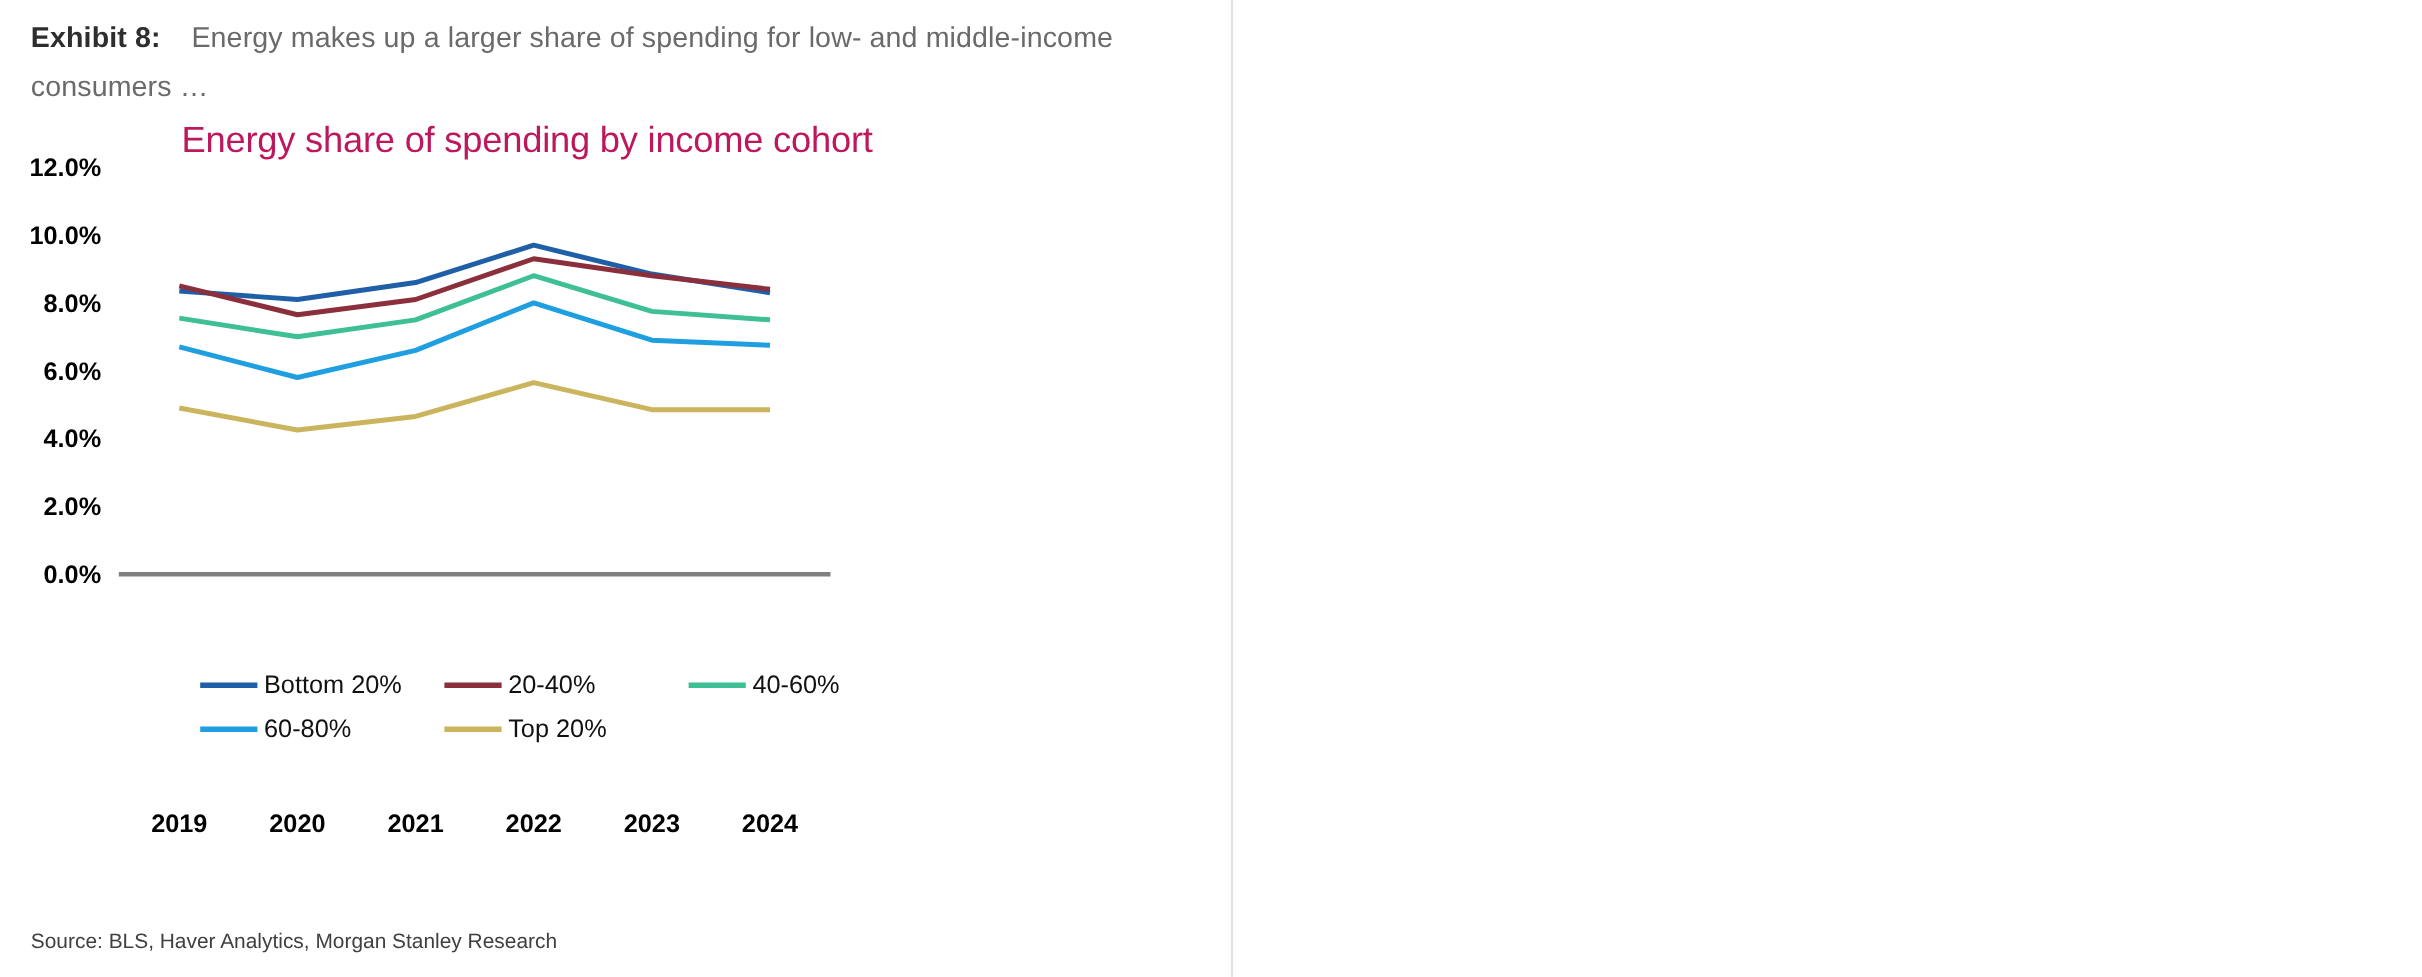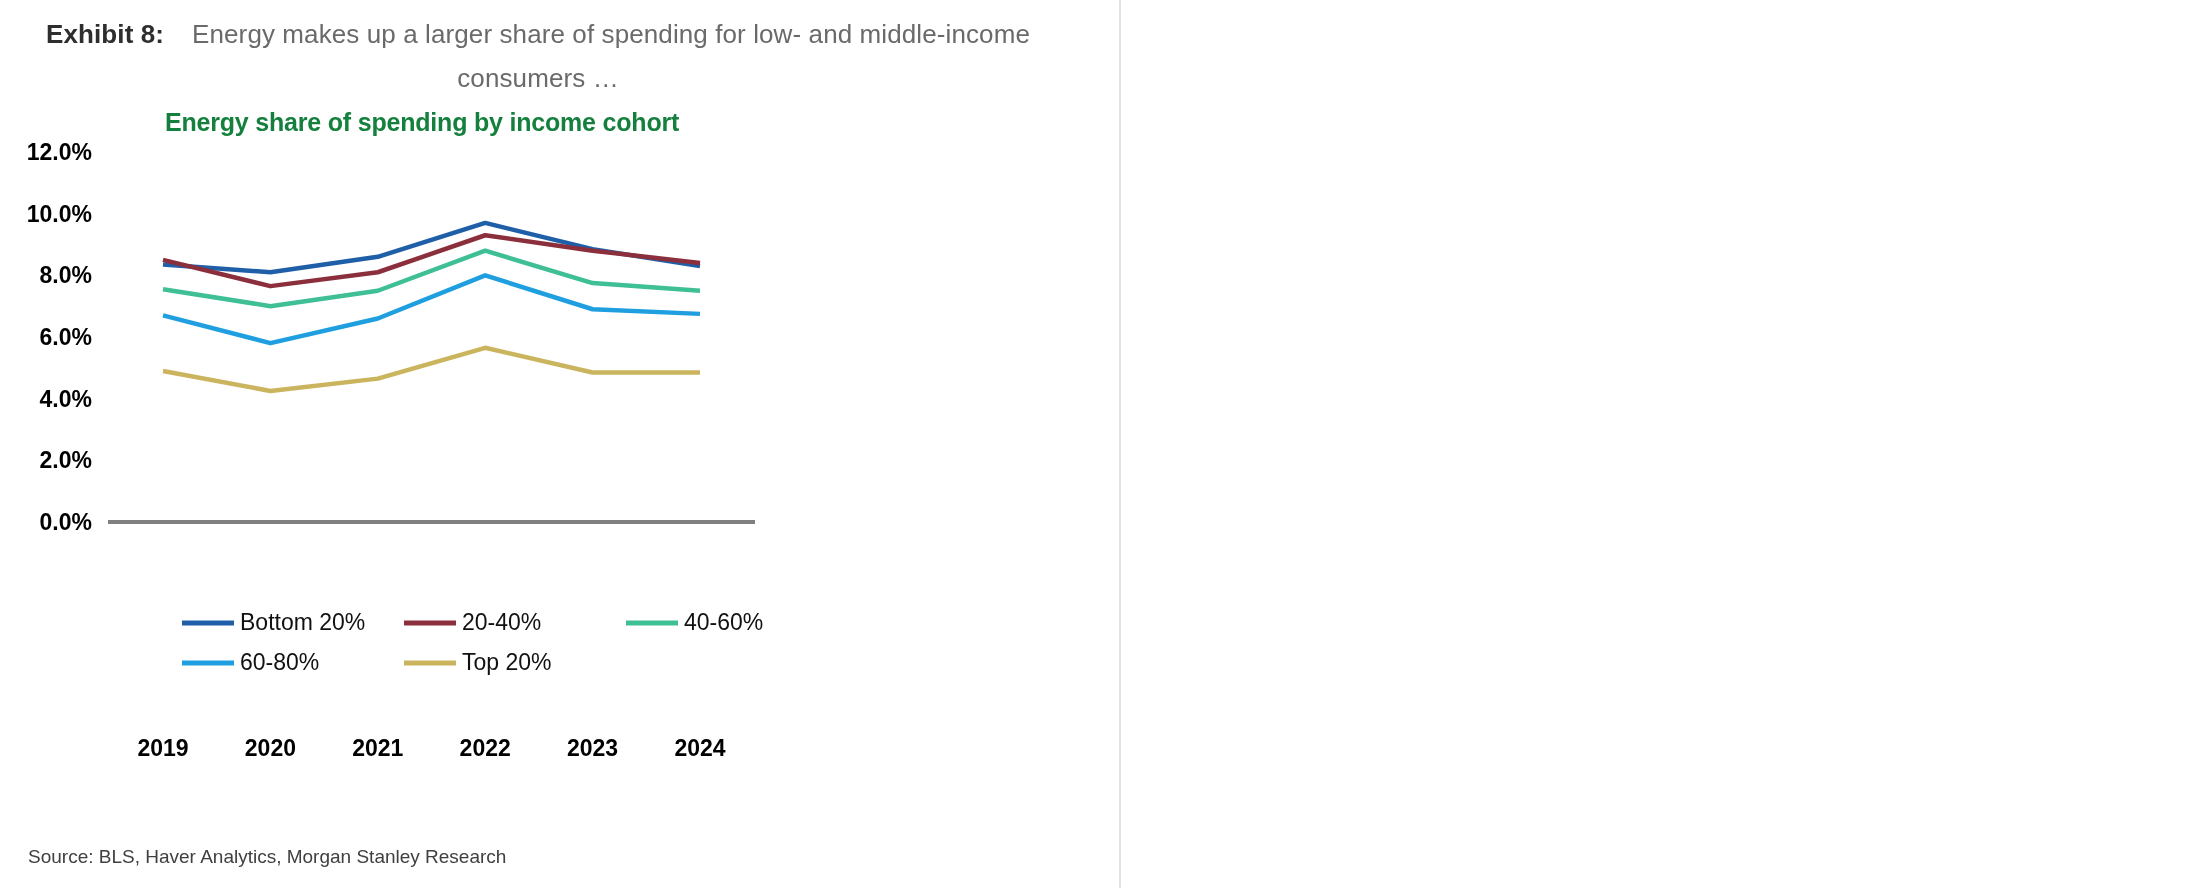"Exhibit 8: Energy makes up" #head-left { text-align: center -> none }
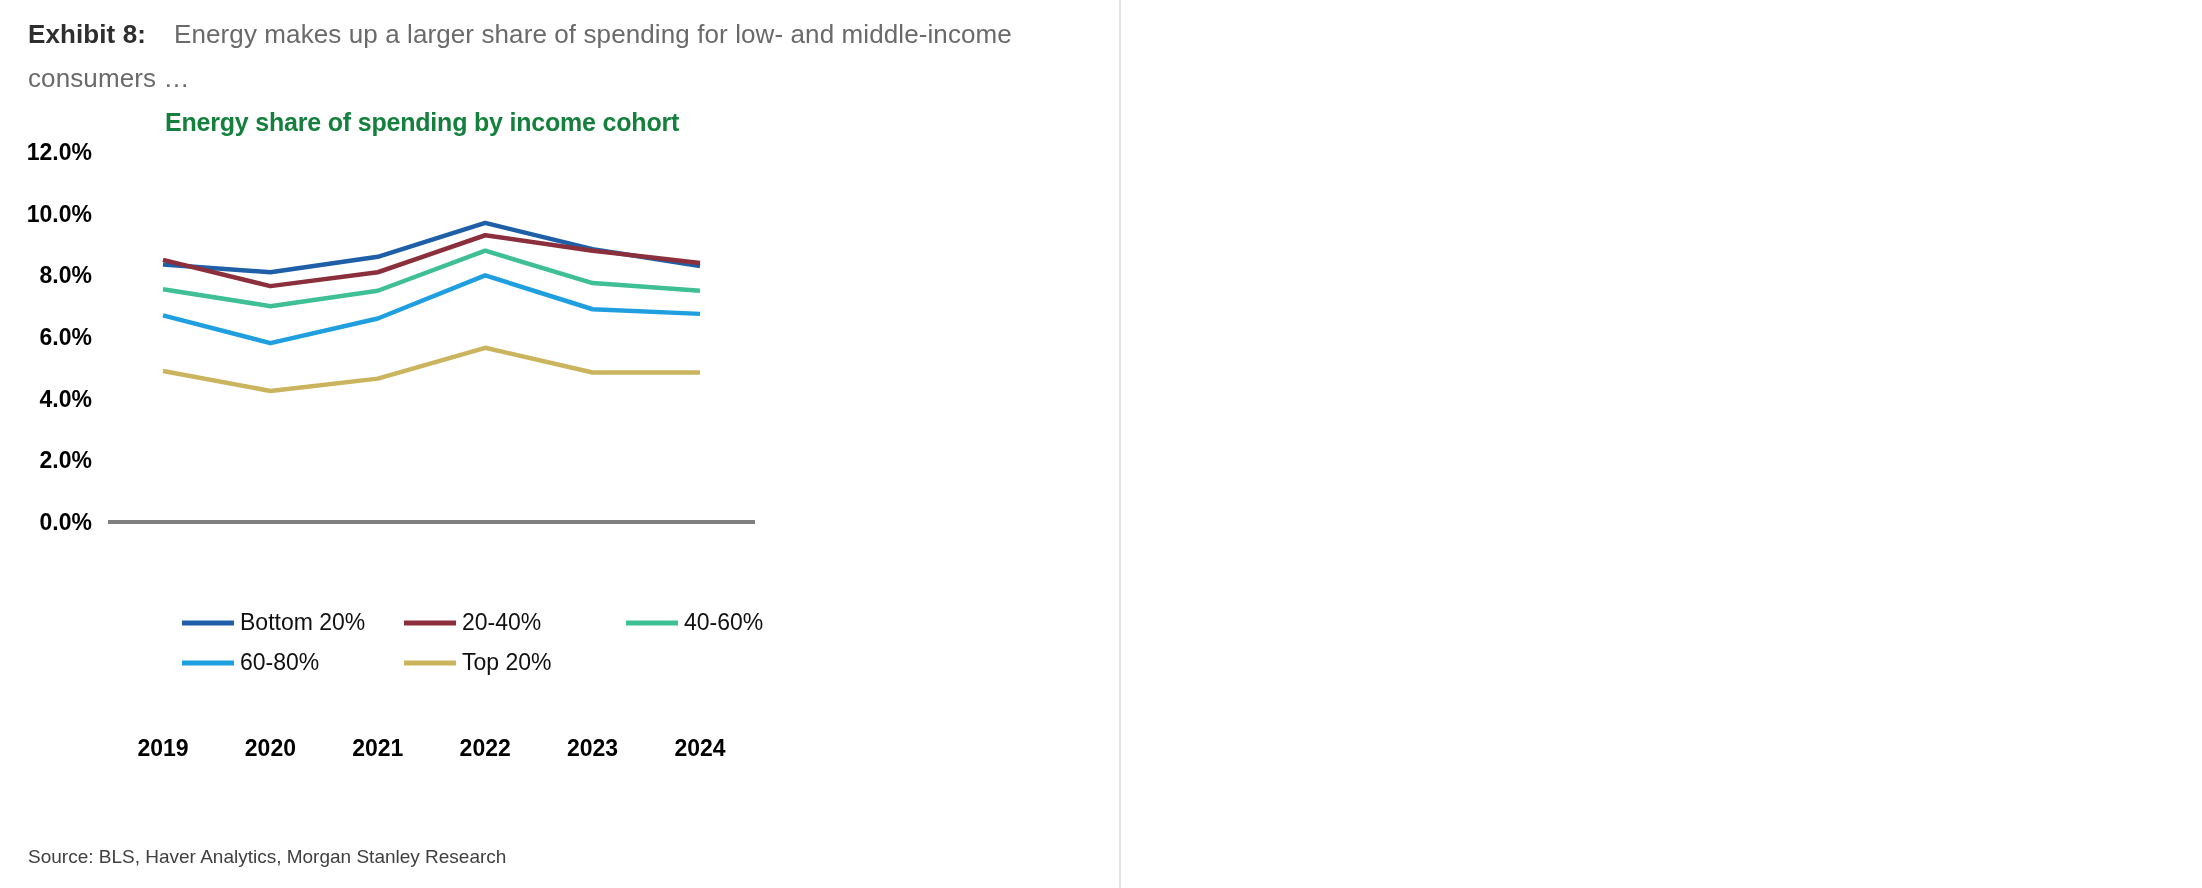"Energy share of spending by" .chart-title { color: #15803d -> #be185d; font-size: 25px -> 33px; font-weight: bold -> normal }
